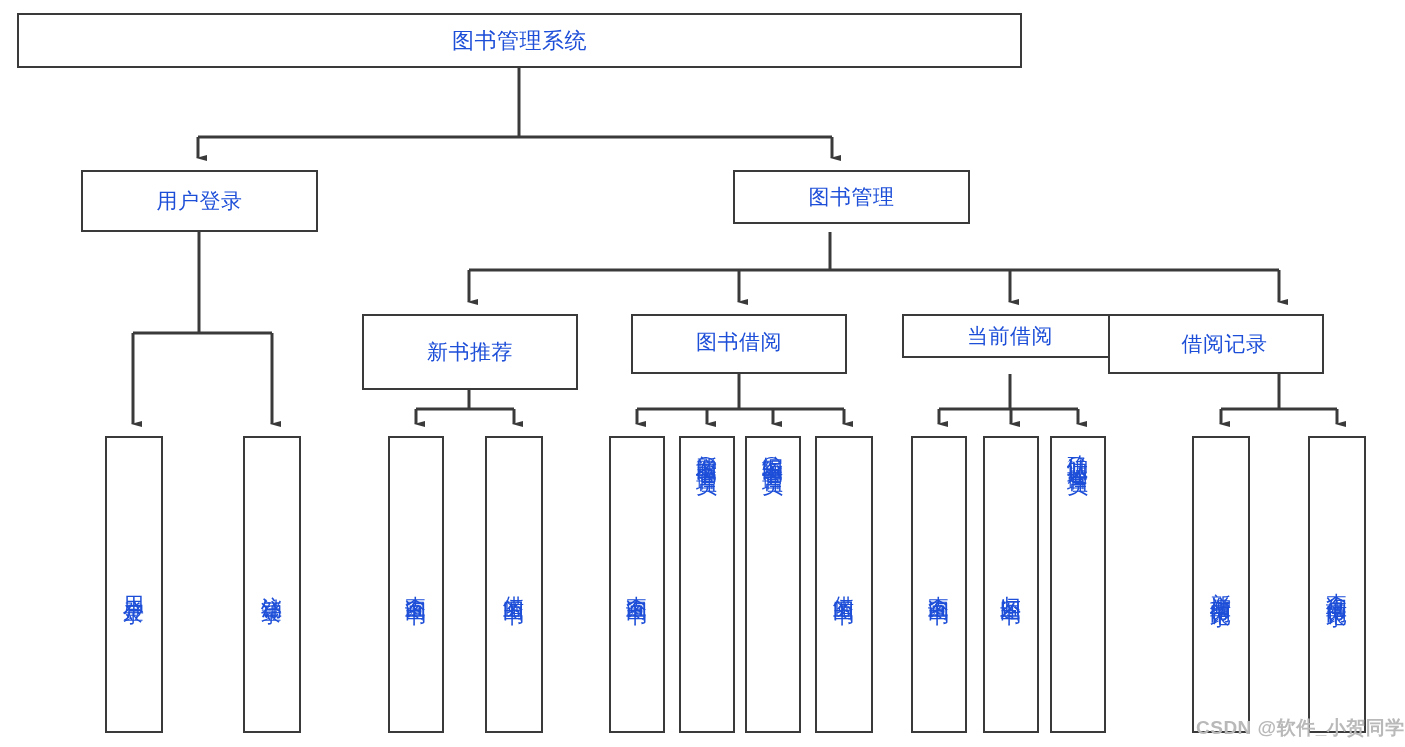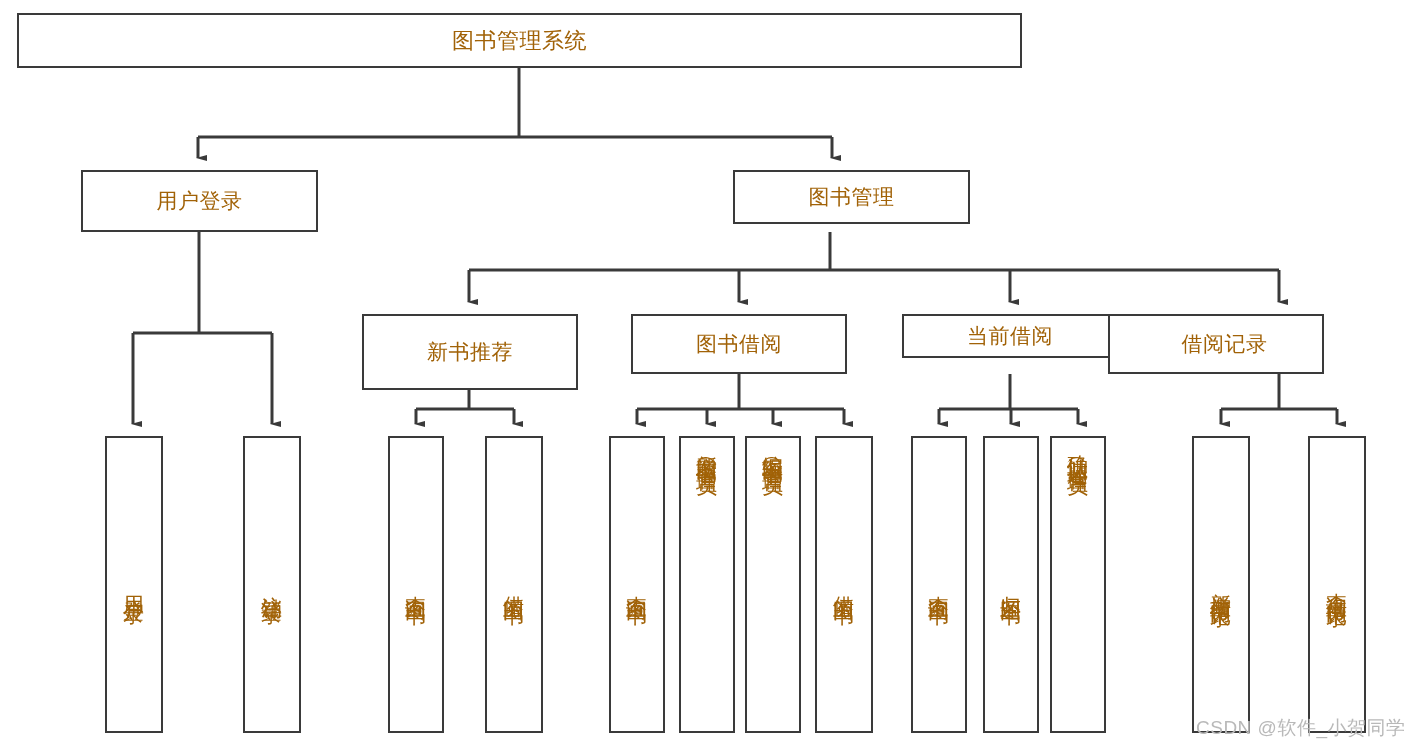"图书管理系统" .node { color: #a16207 -> #1d4ed8 }
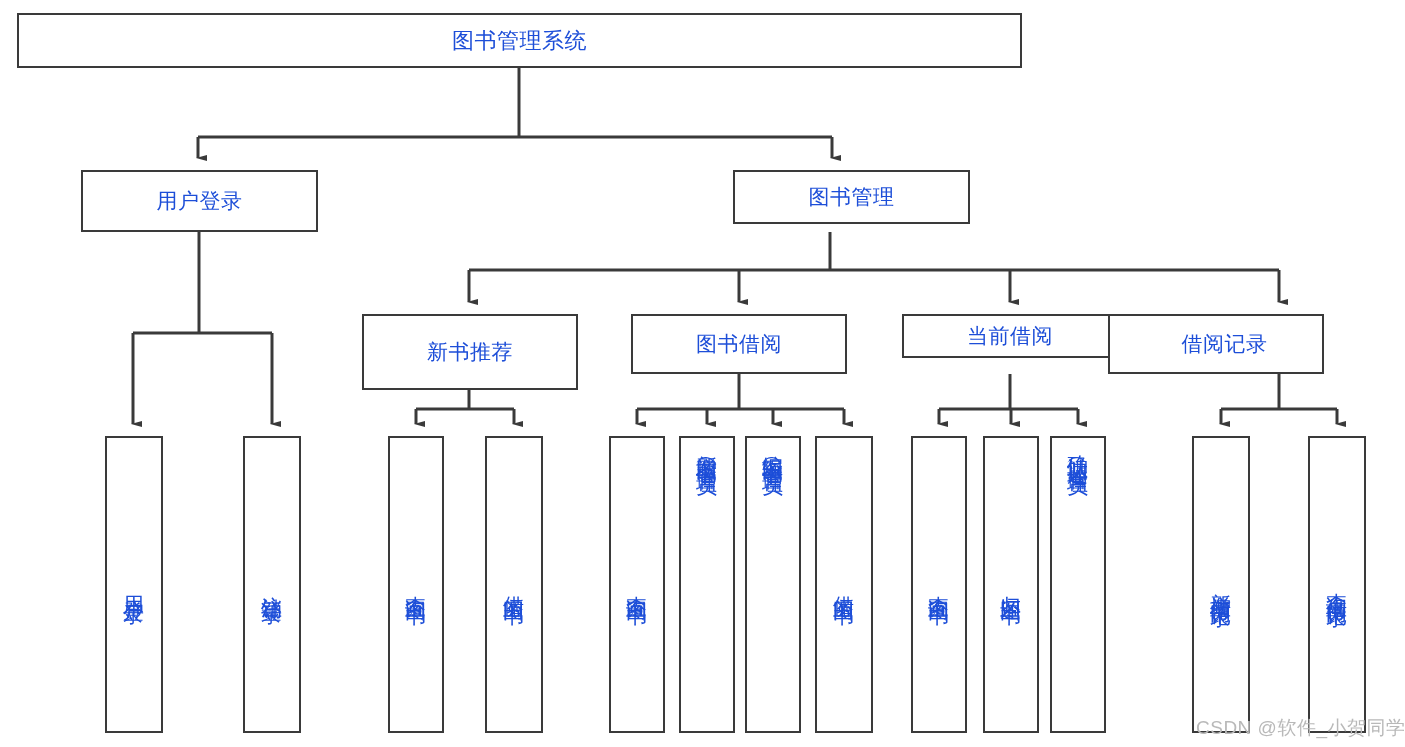"图书借阅" div.node { font-family: none -> Liberation Mono, monospace }
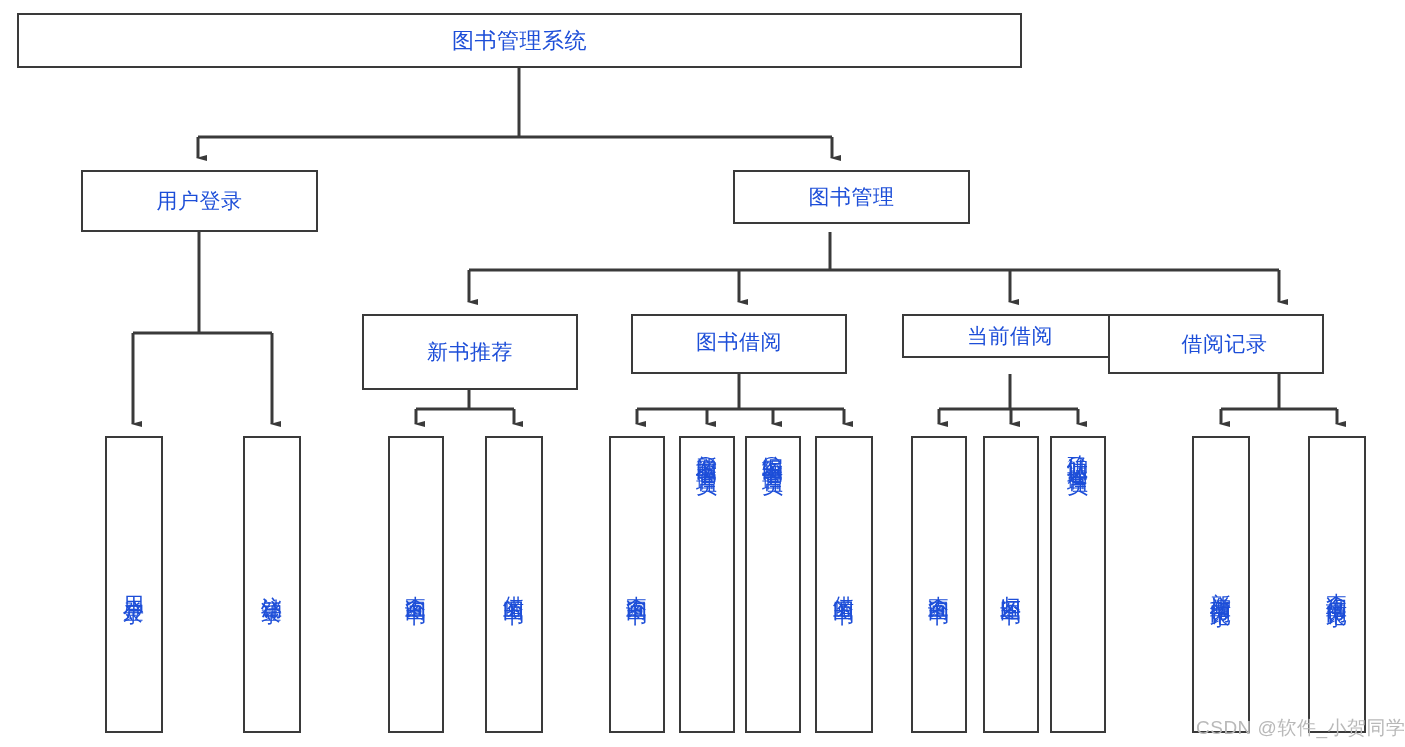"CSDN @软件_小贺同学" div.watermark { font-weight: none -> bold }
